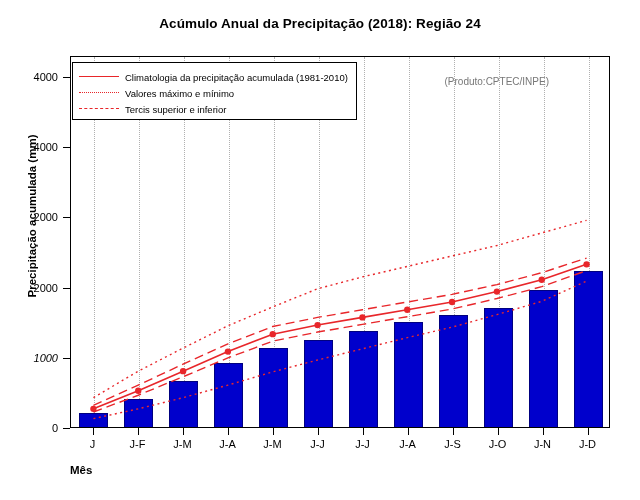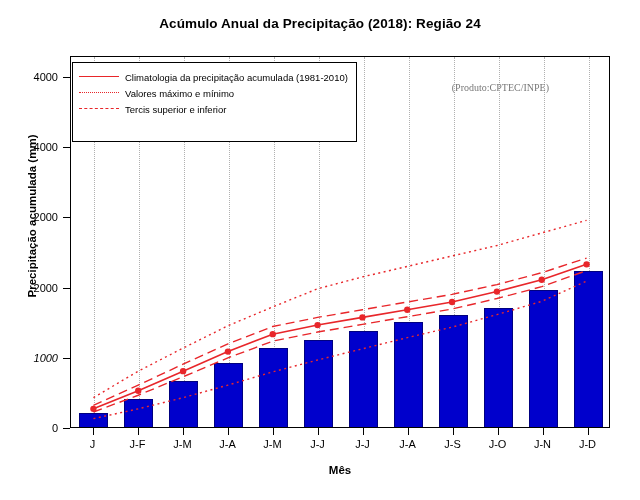"Climatologia da precipitação acumulada" #legend { padding: 6px 8px 24px 6px -> 6px 8px 2px 6px }
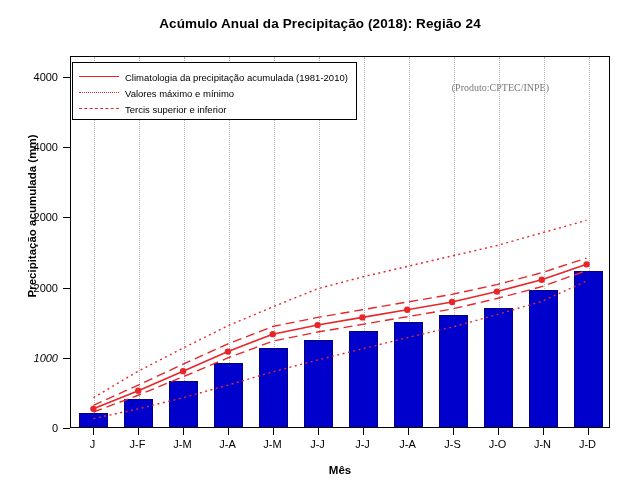"(Produto:CPTEC/INPE)" #source-note { font-family: Liberation Serif, serif -> none; top: 82px -> 76px }
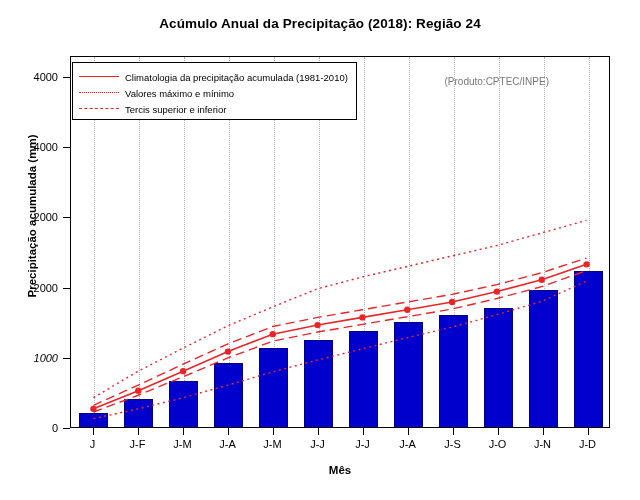"Mês" #x-label { text-align: center -> none }
